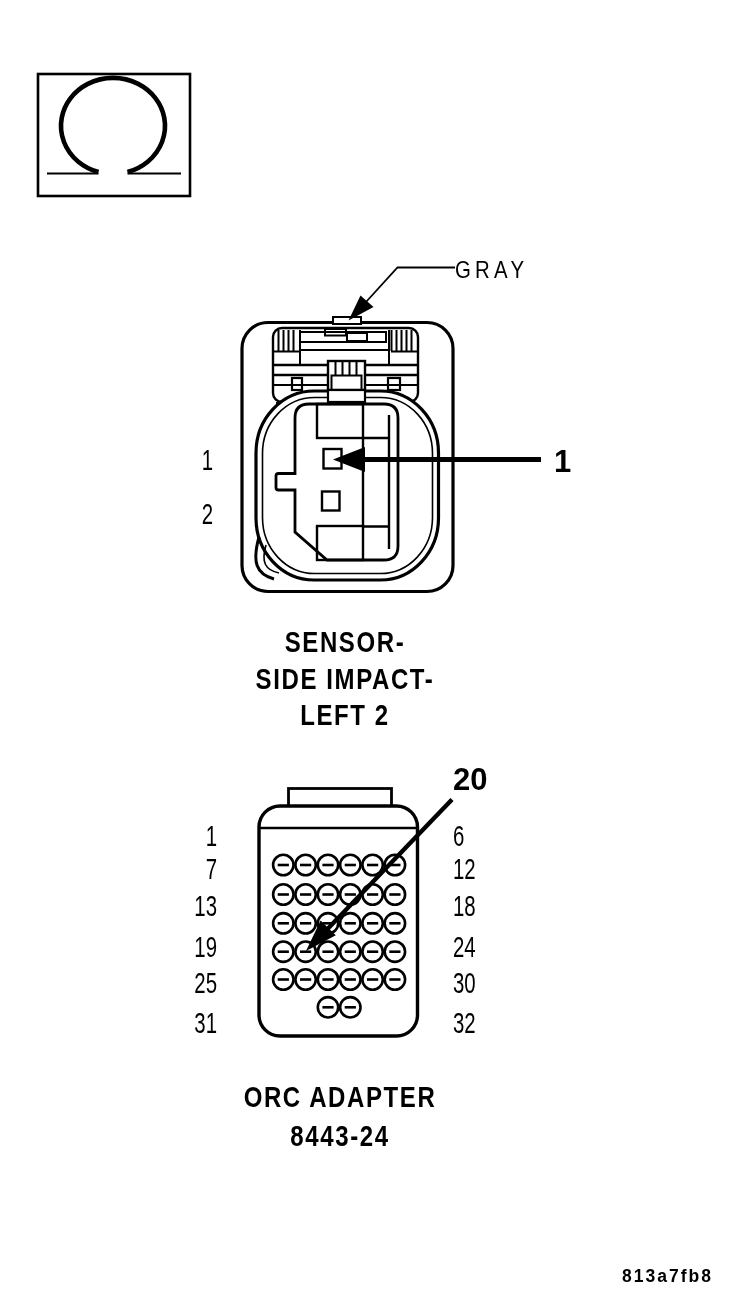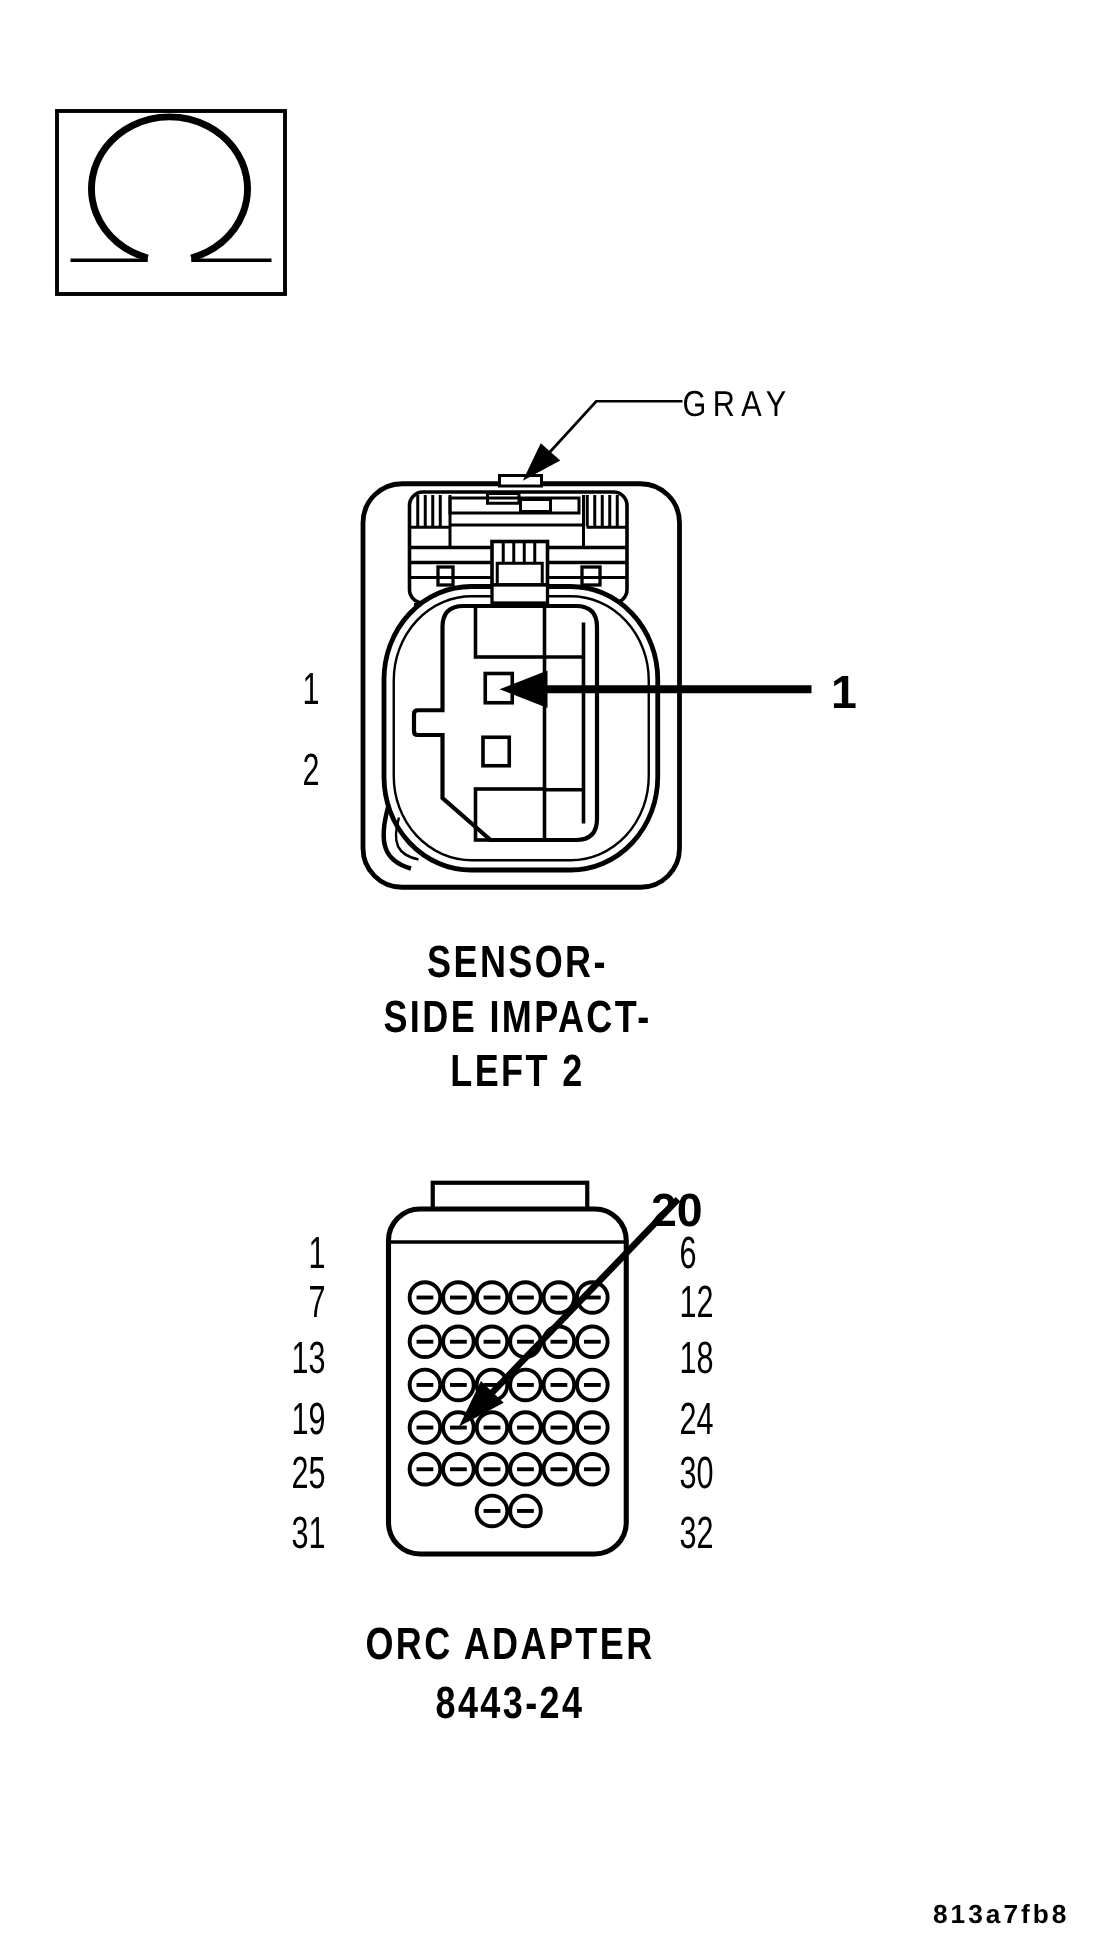"20" div.txt { left: 434px -> 453px; margin-top: 27px -> none }
